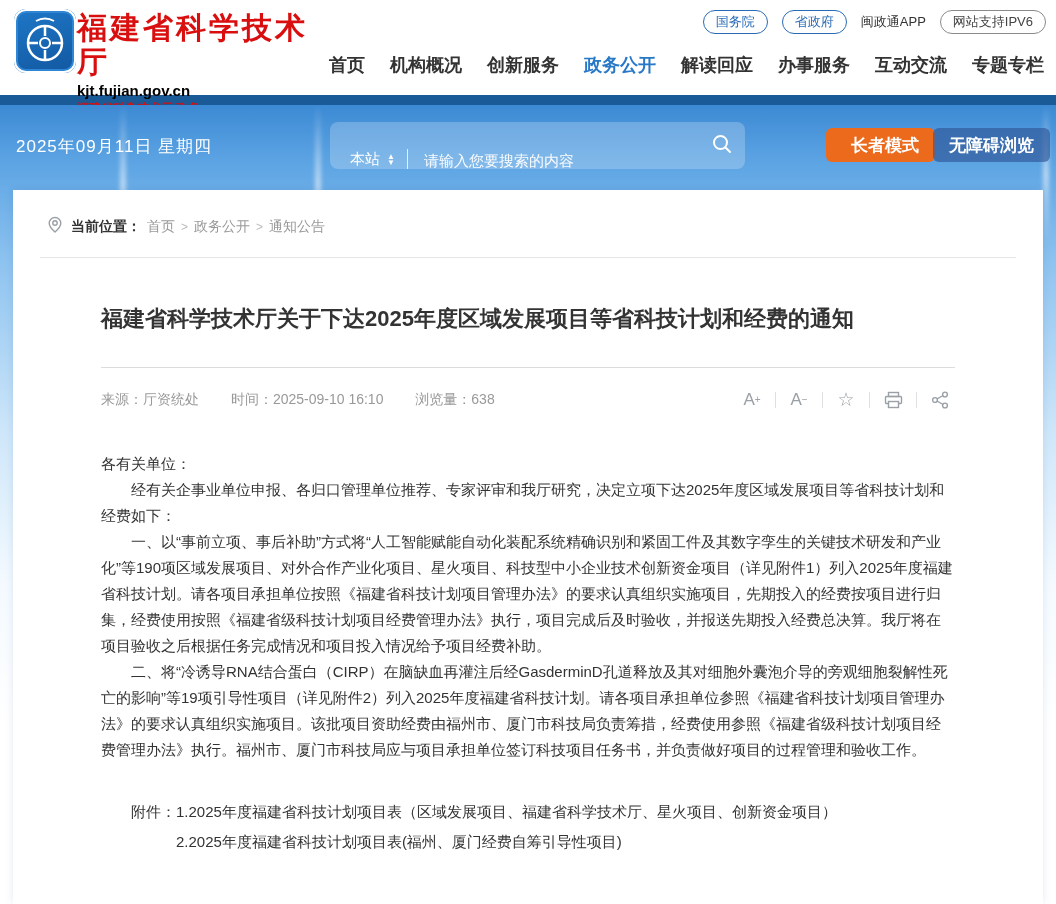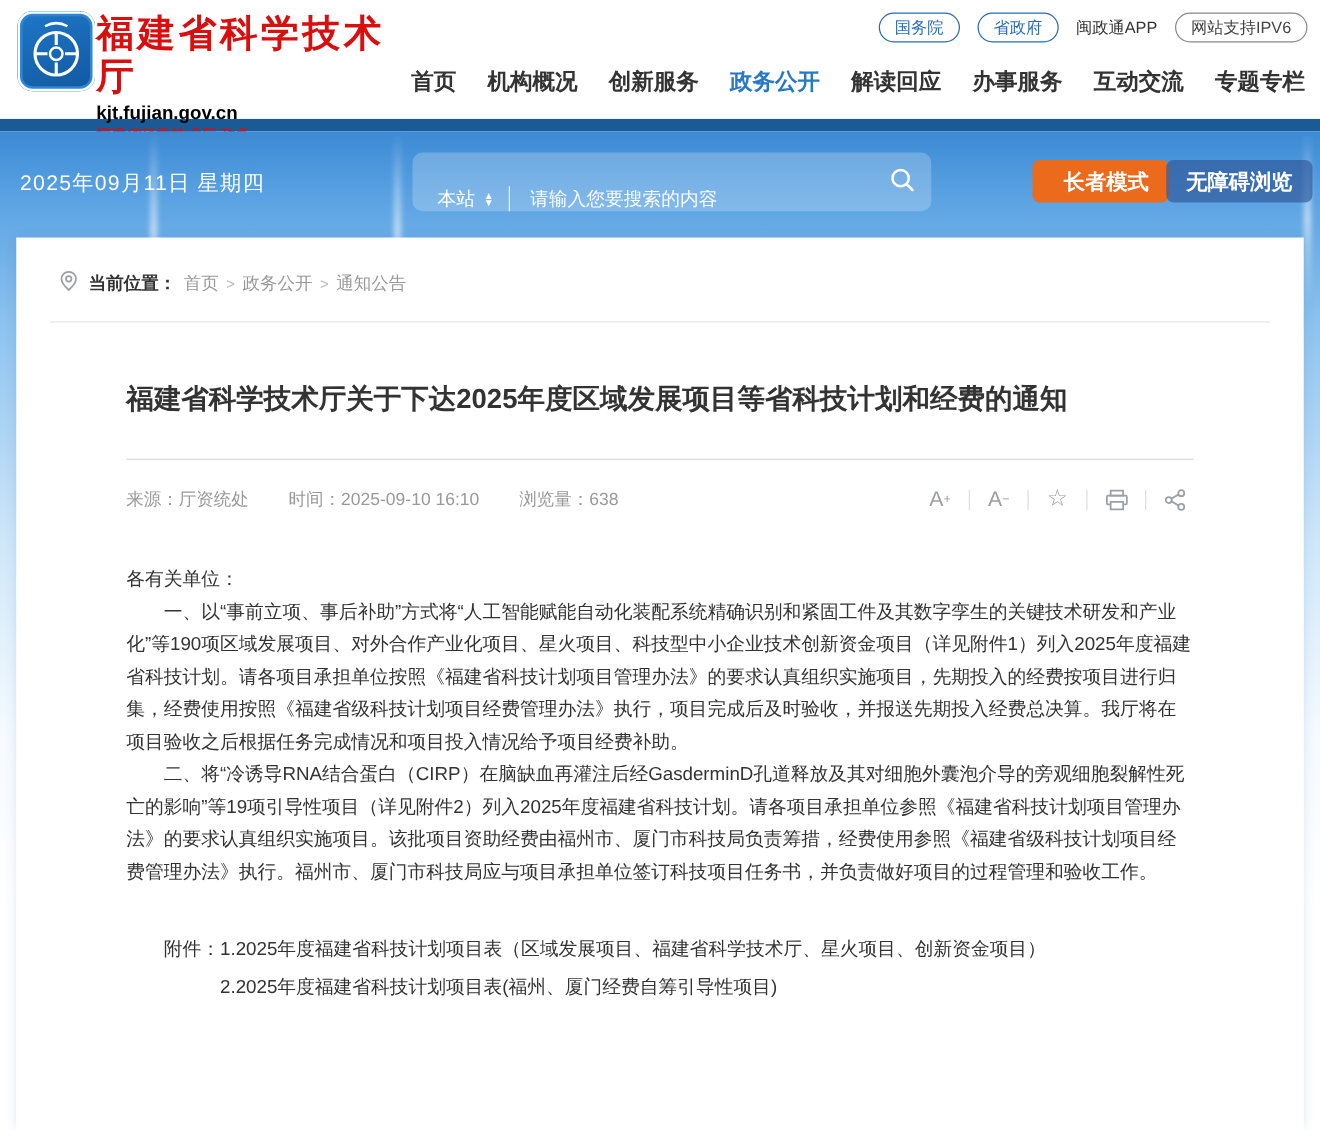"请输入您要搜索的内容" .search-input { font-family: Liberation Serif, serif -> Liberation Sans, sans-serif }
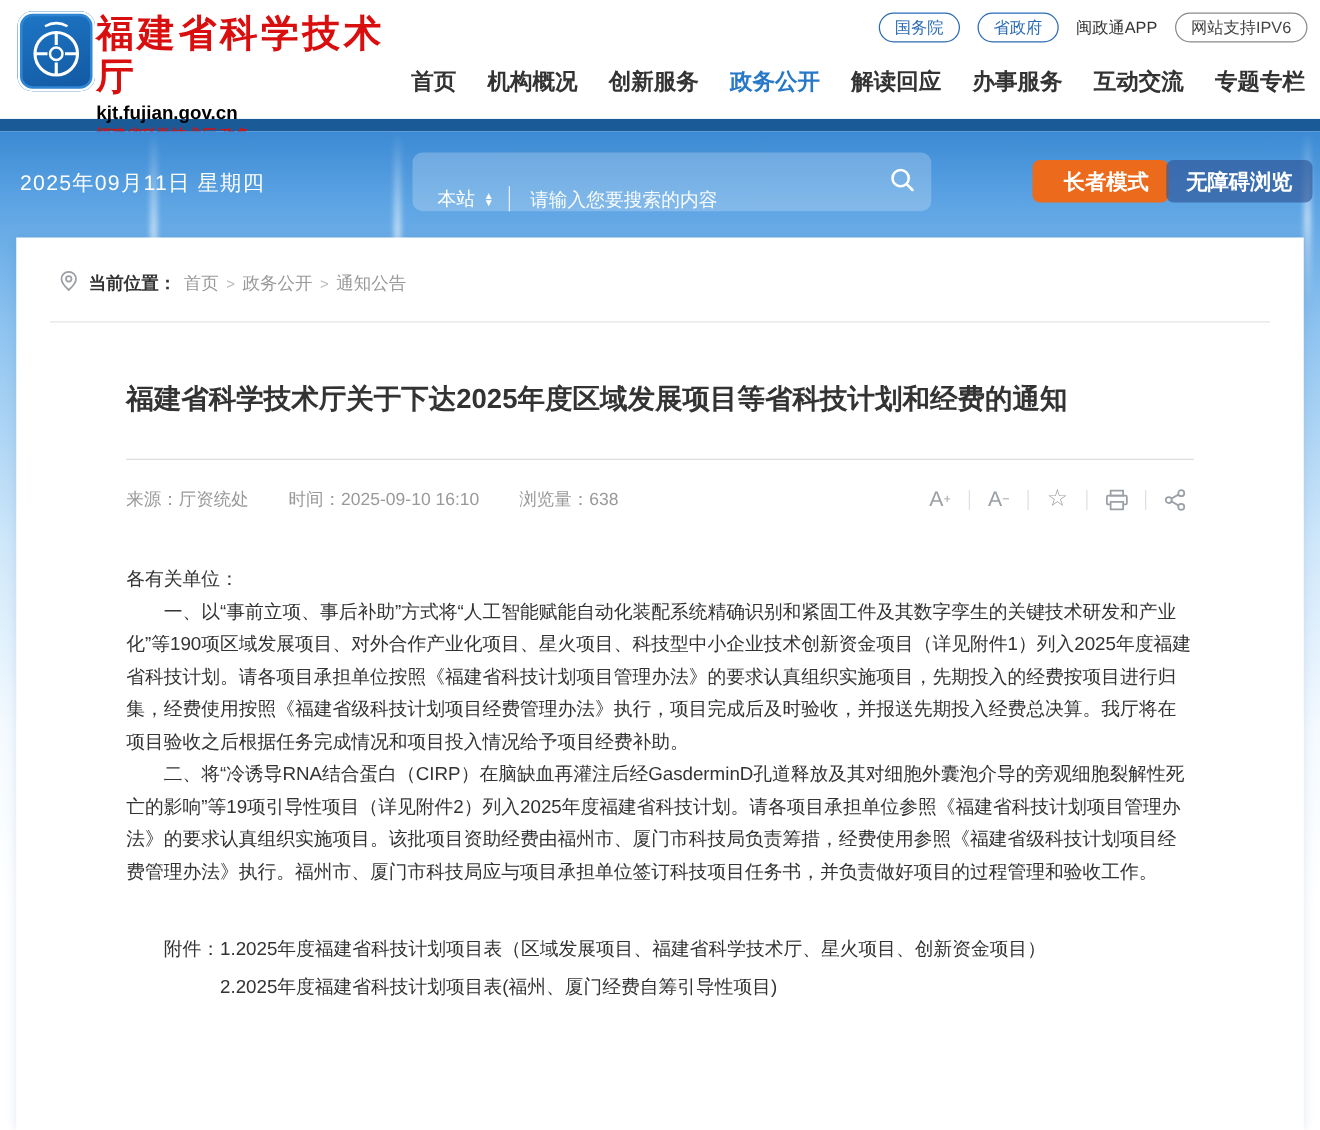"经有关企事业单位申报、各归口管理单位推荐、专家评审和我厅研究，决定立项下达202" p.indent { html: none -> <p>经有关企事业单位申报、各归口管理单位推荐、专家评审和我厅研究，决定立项下达2025年度区域发展项目等省科技计划和经费如下：</p> }
